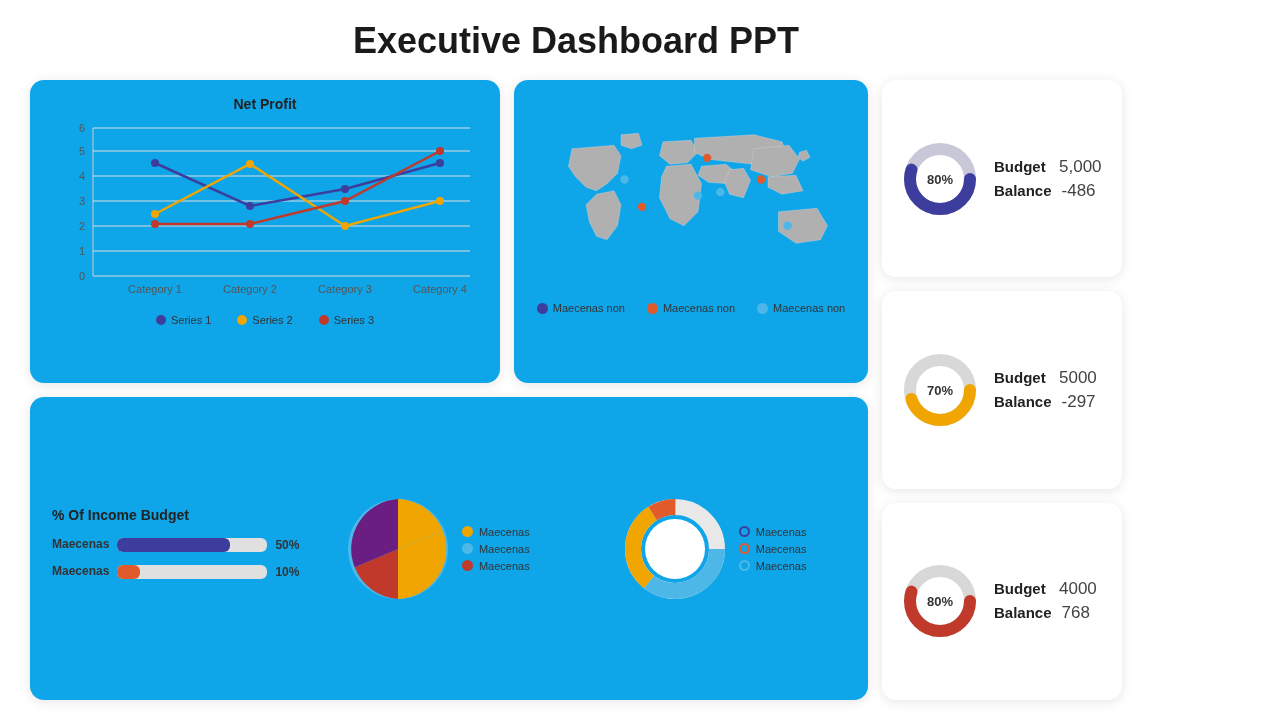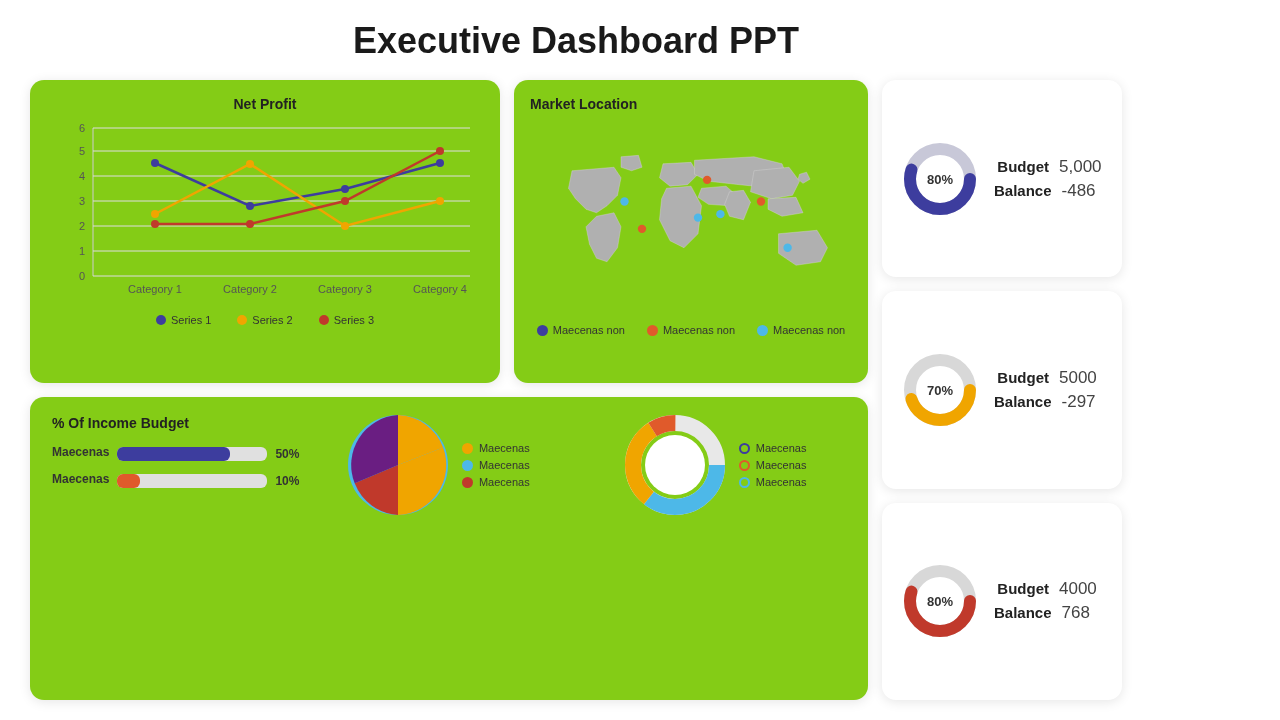"Net Profit" .card { background: #84cc16 -> #0ea5e9 }
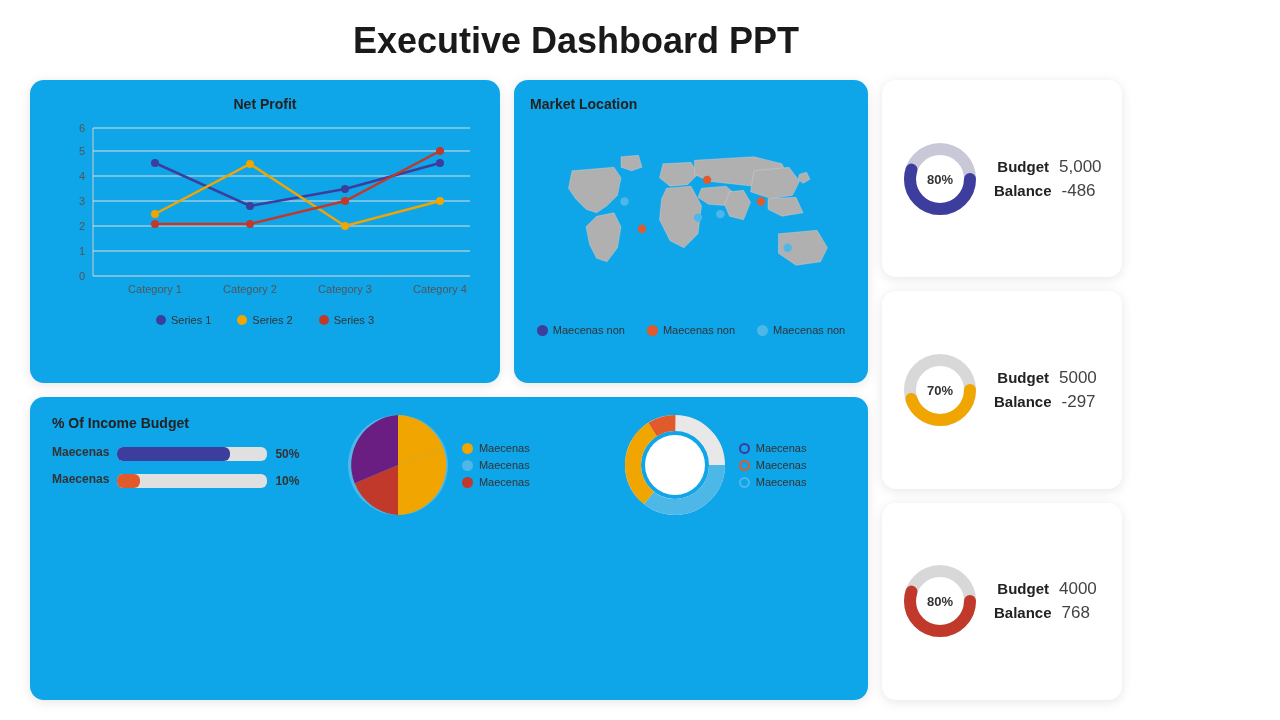"Market Location" div.card-title { html: <div>Market Location</div> -> none }
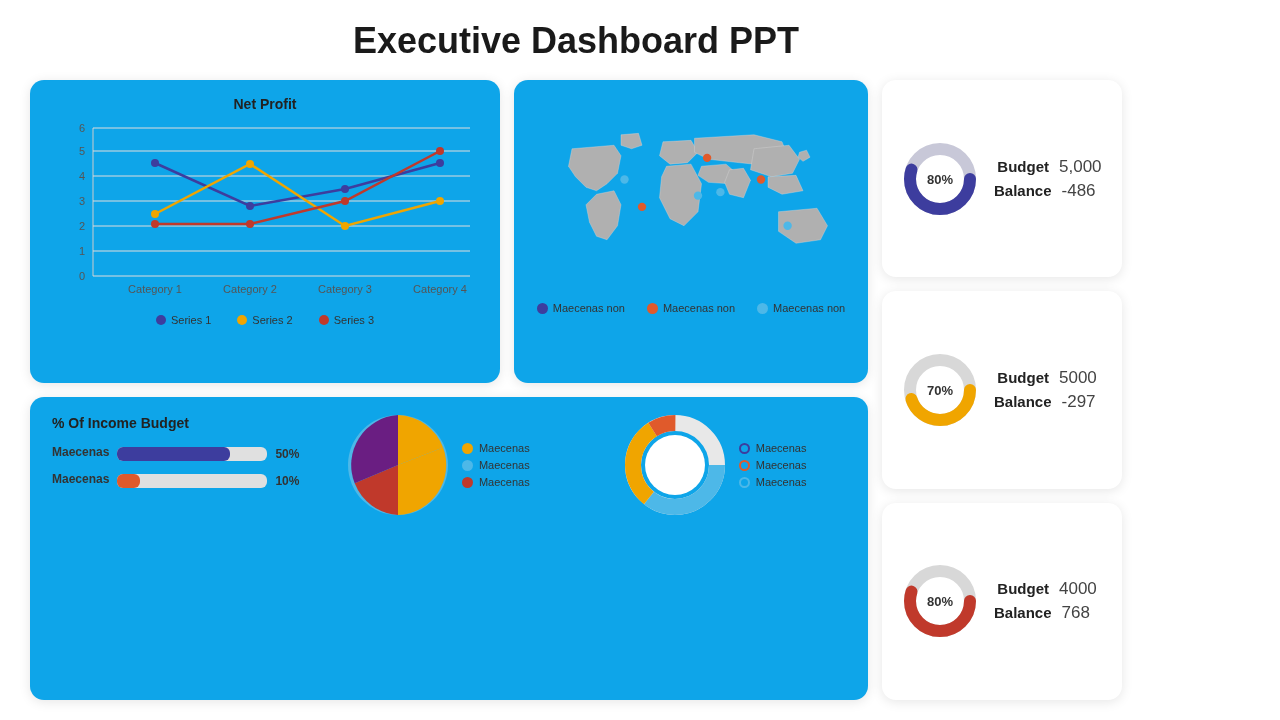"80%" .right-column { text-align: right -> none }
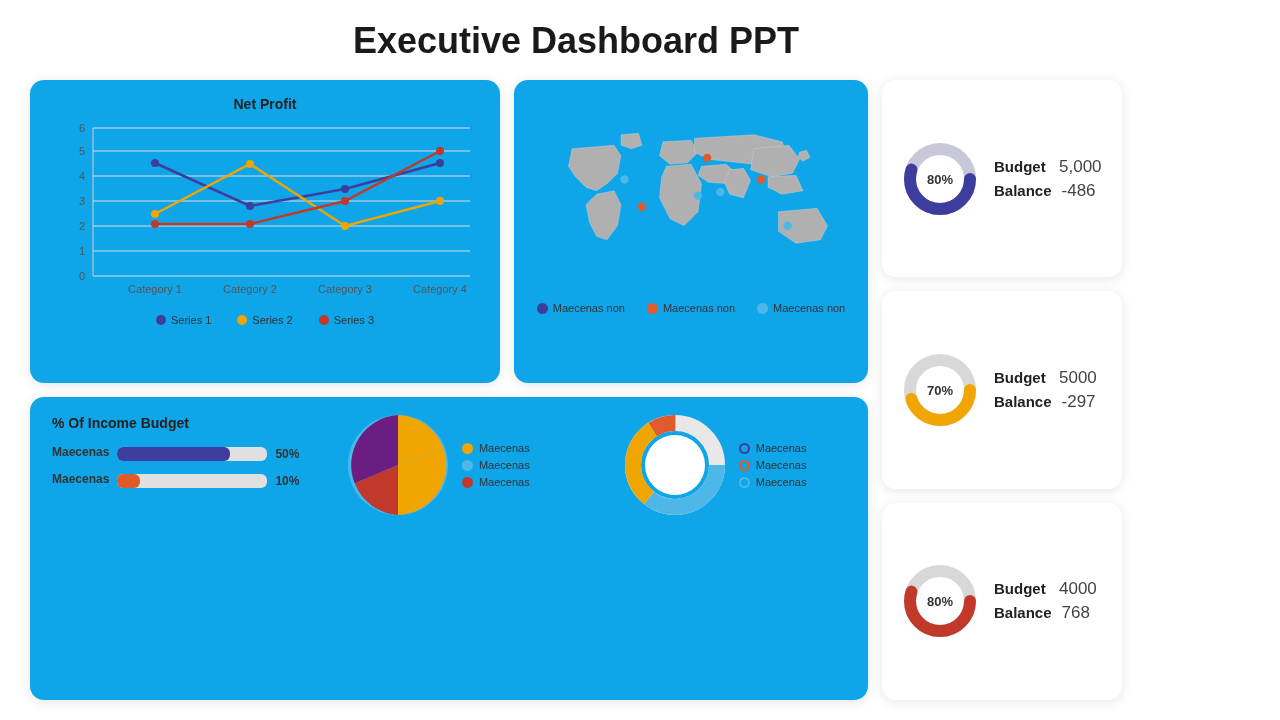"% Of Income Budget" .income-card { align-items: flex-start -> center }
